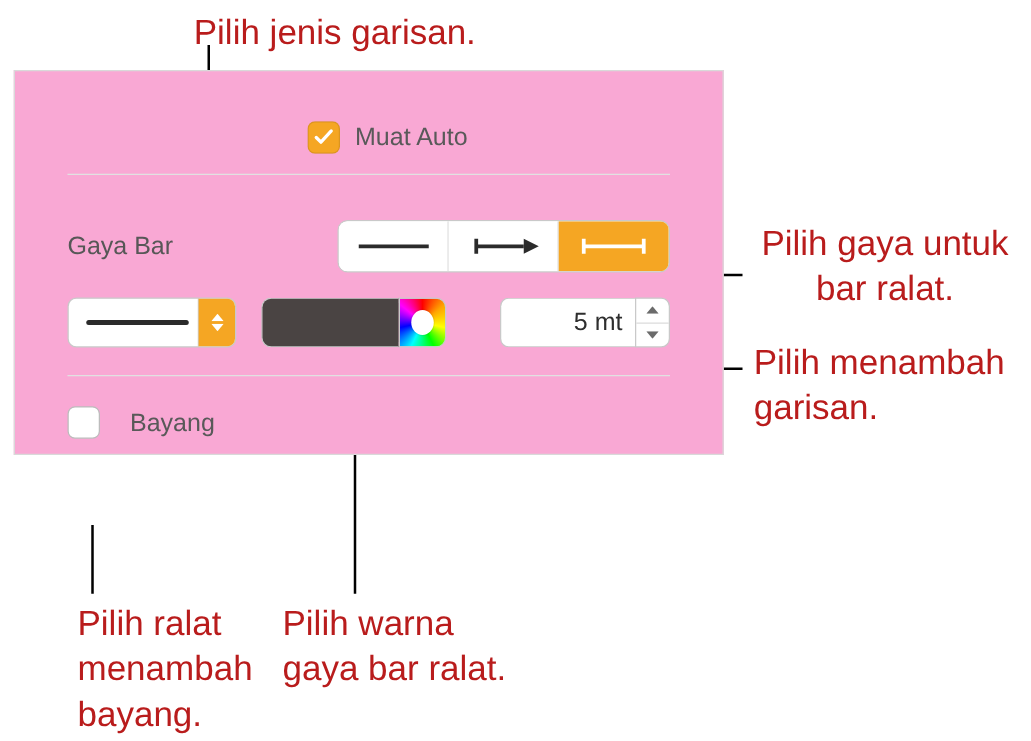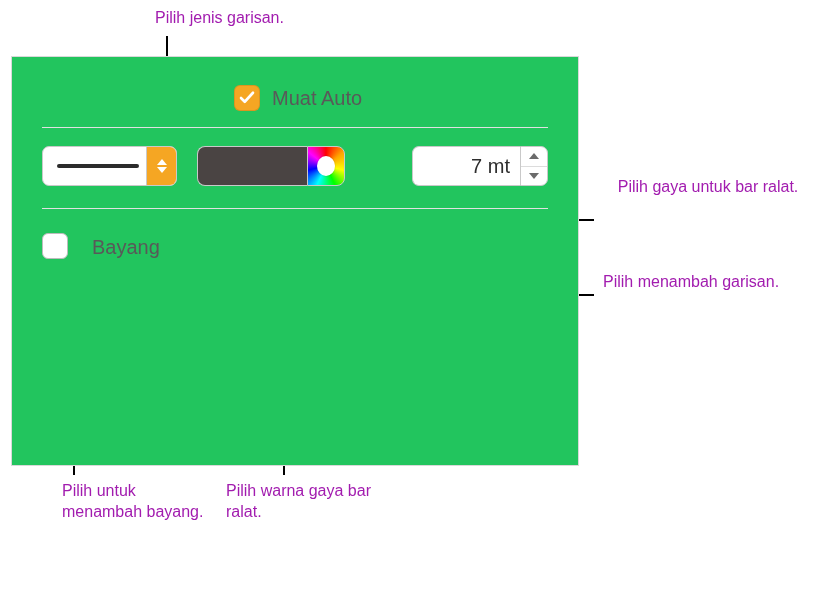"Pilih jenis garisan." .callout { color: #a21caf -> #b91c1c; font-size: 16px -> 28px }
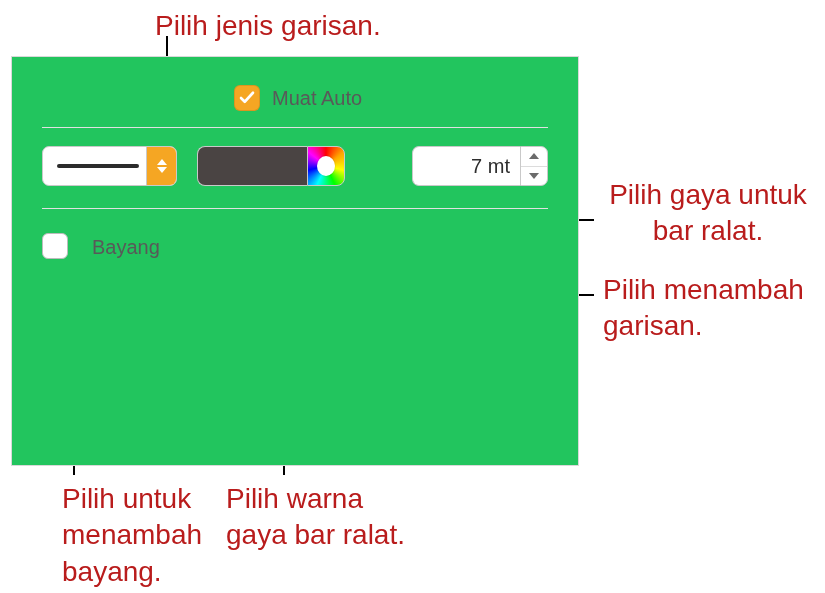"Muat Auto" .panel { background: #22c55e -> #f9a8d4; height: 410px -> 308px; padding: 0 -> 12px }
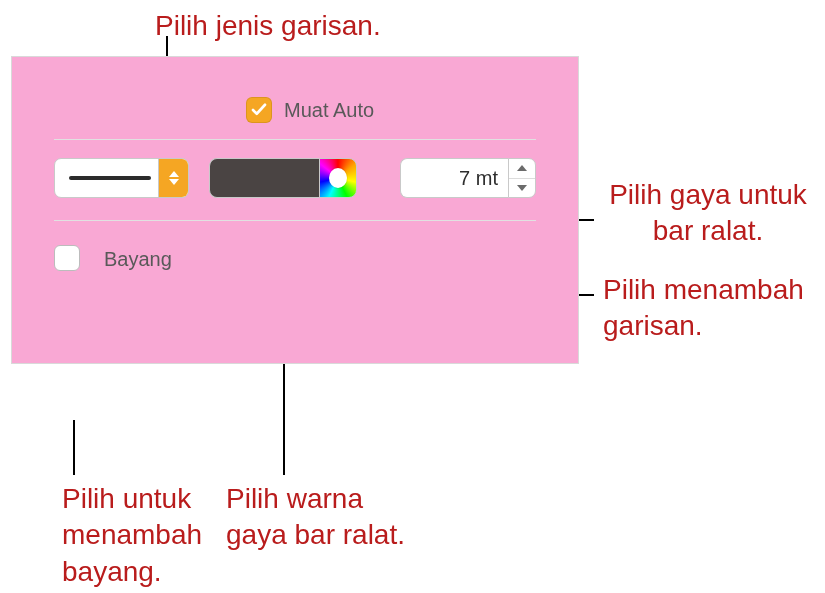"Gaya Bar" div.gaya-bar-row { html: none -> <div> <span>Gaya Bar</span> <div> <div> <svg> <line></line> </svg> </div> <div> <svg> <line></line> <line></line> <polygon></polygon> </svg> </div> <div> <svg> <line></line> <line></line> <line></line> </svg> </div> </div> </div> }
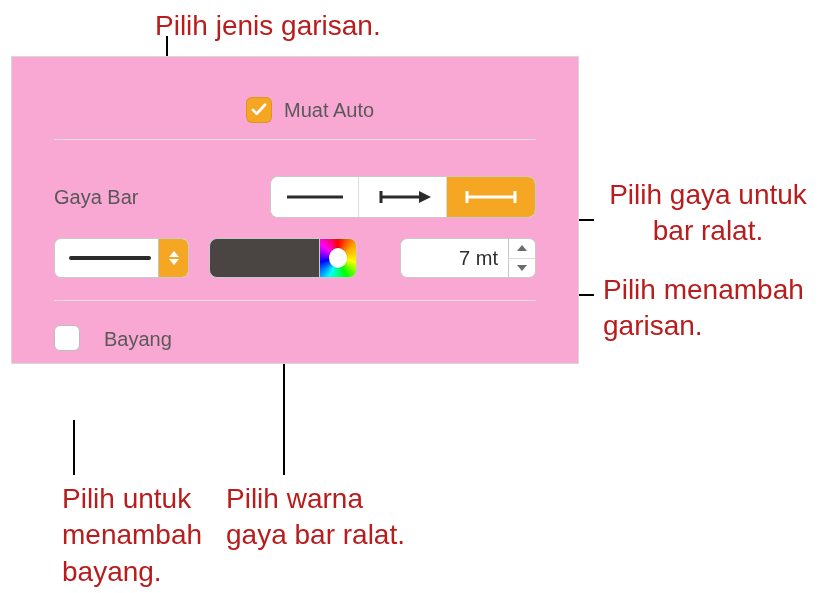"7 mt" div.thickness-input { text: 7 -> 5 }
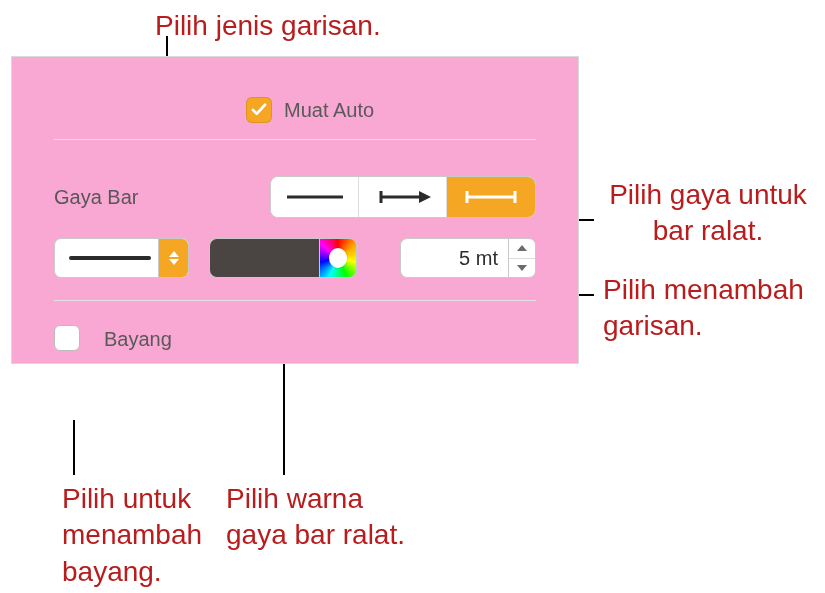"Pilih untuk menambah bayang." div.callout { text: untuk -> ralat }
